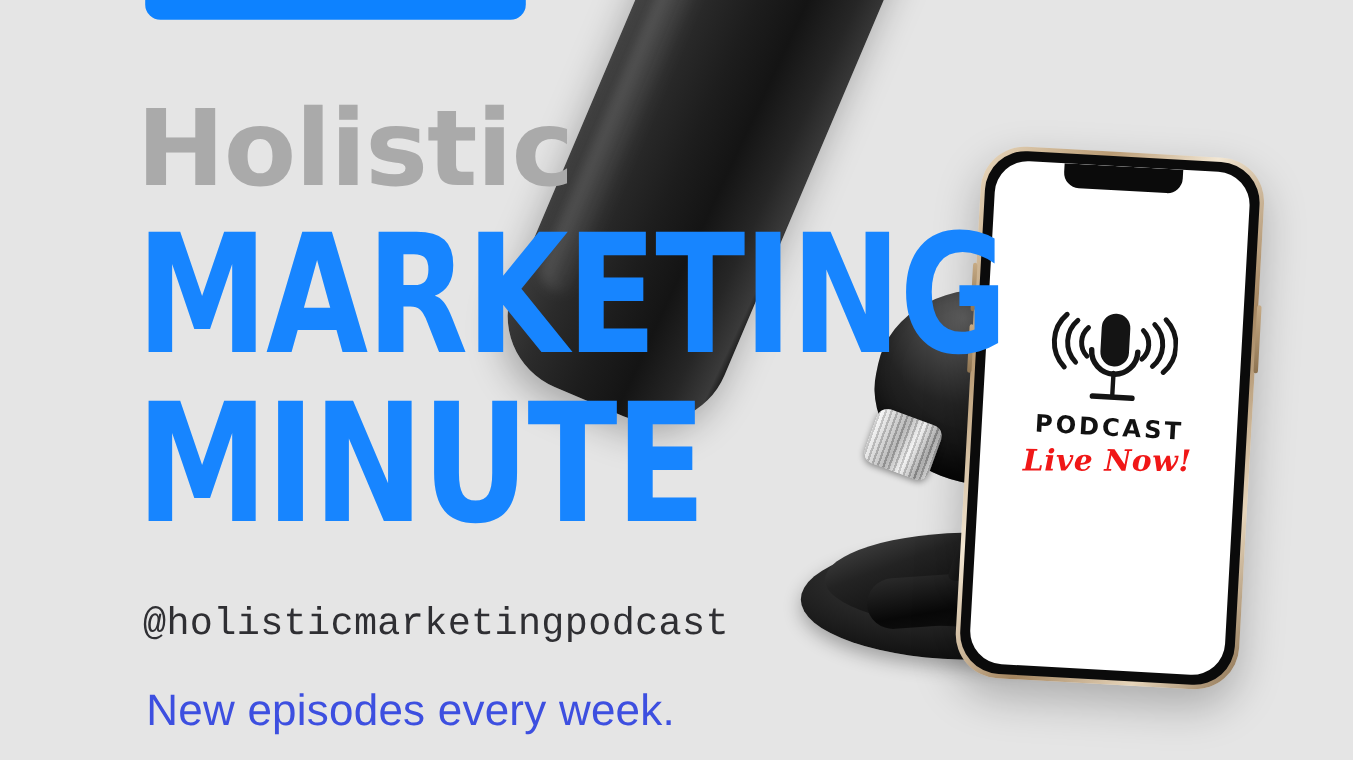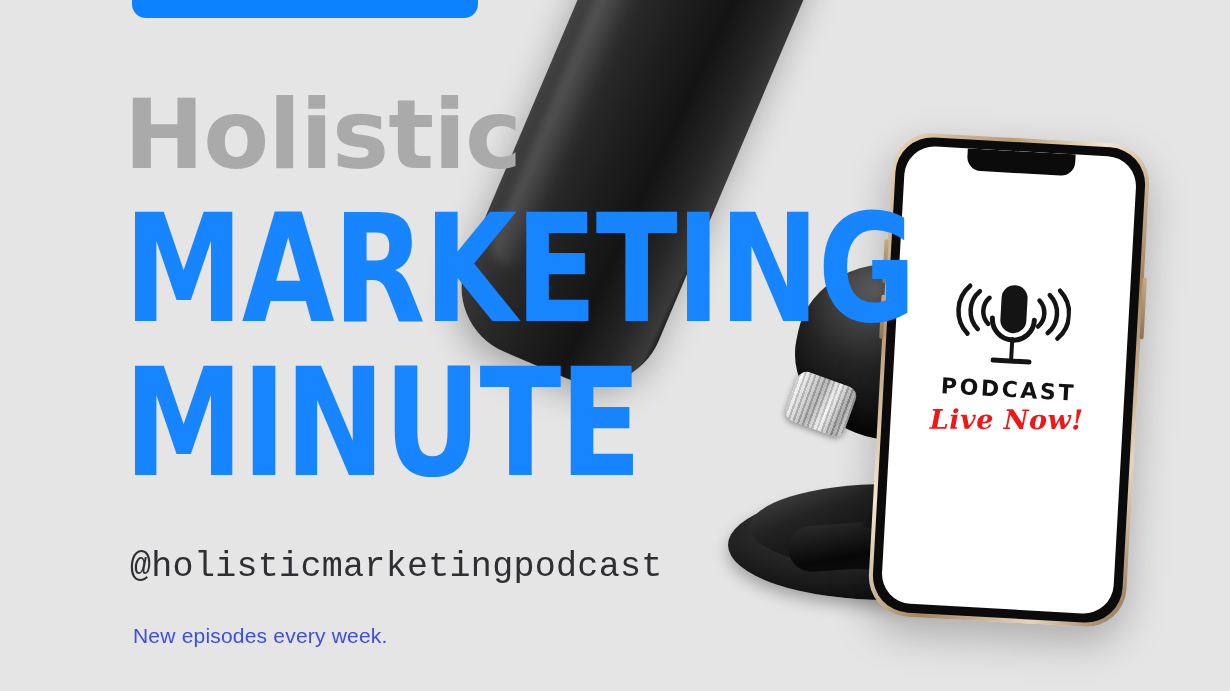"New episodes every week." .tagline { font-size: 21px -> 40px }
